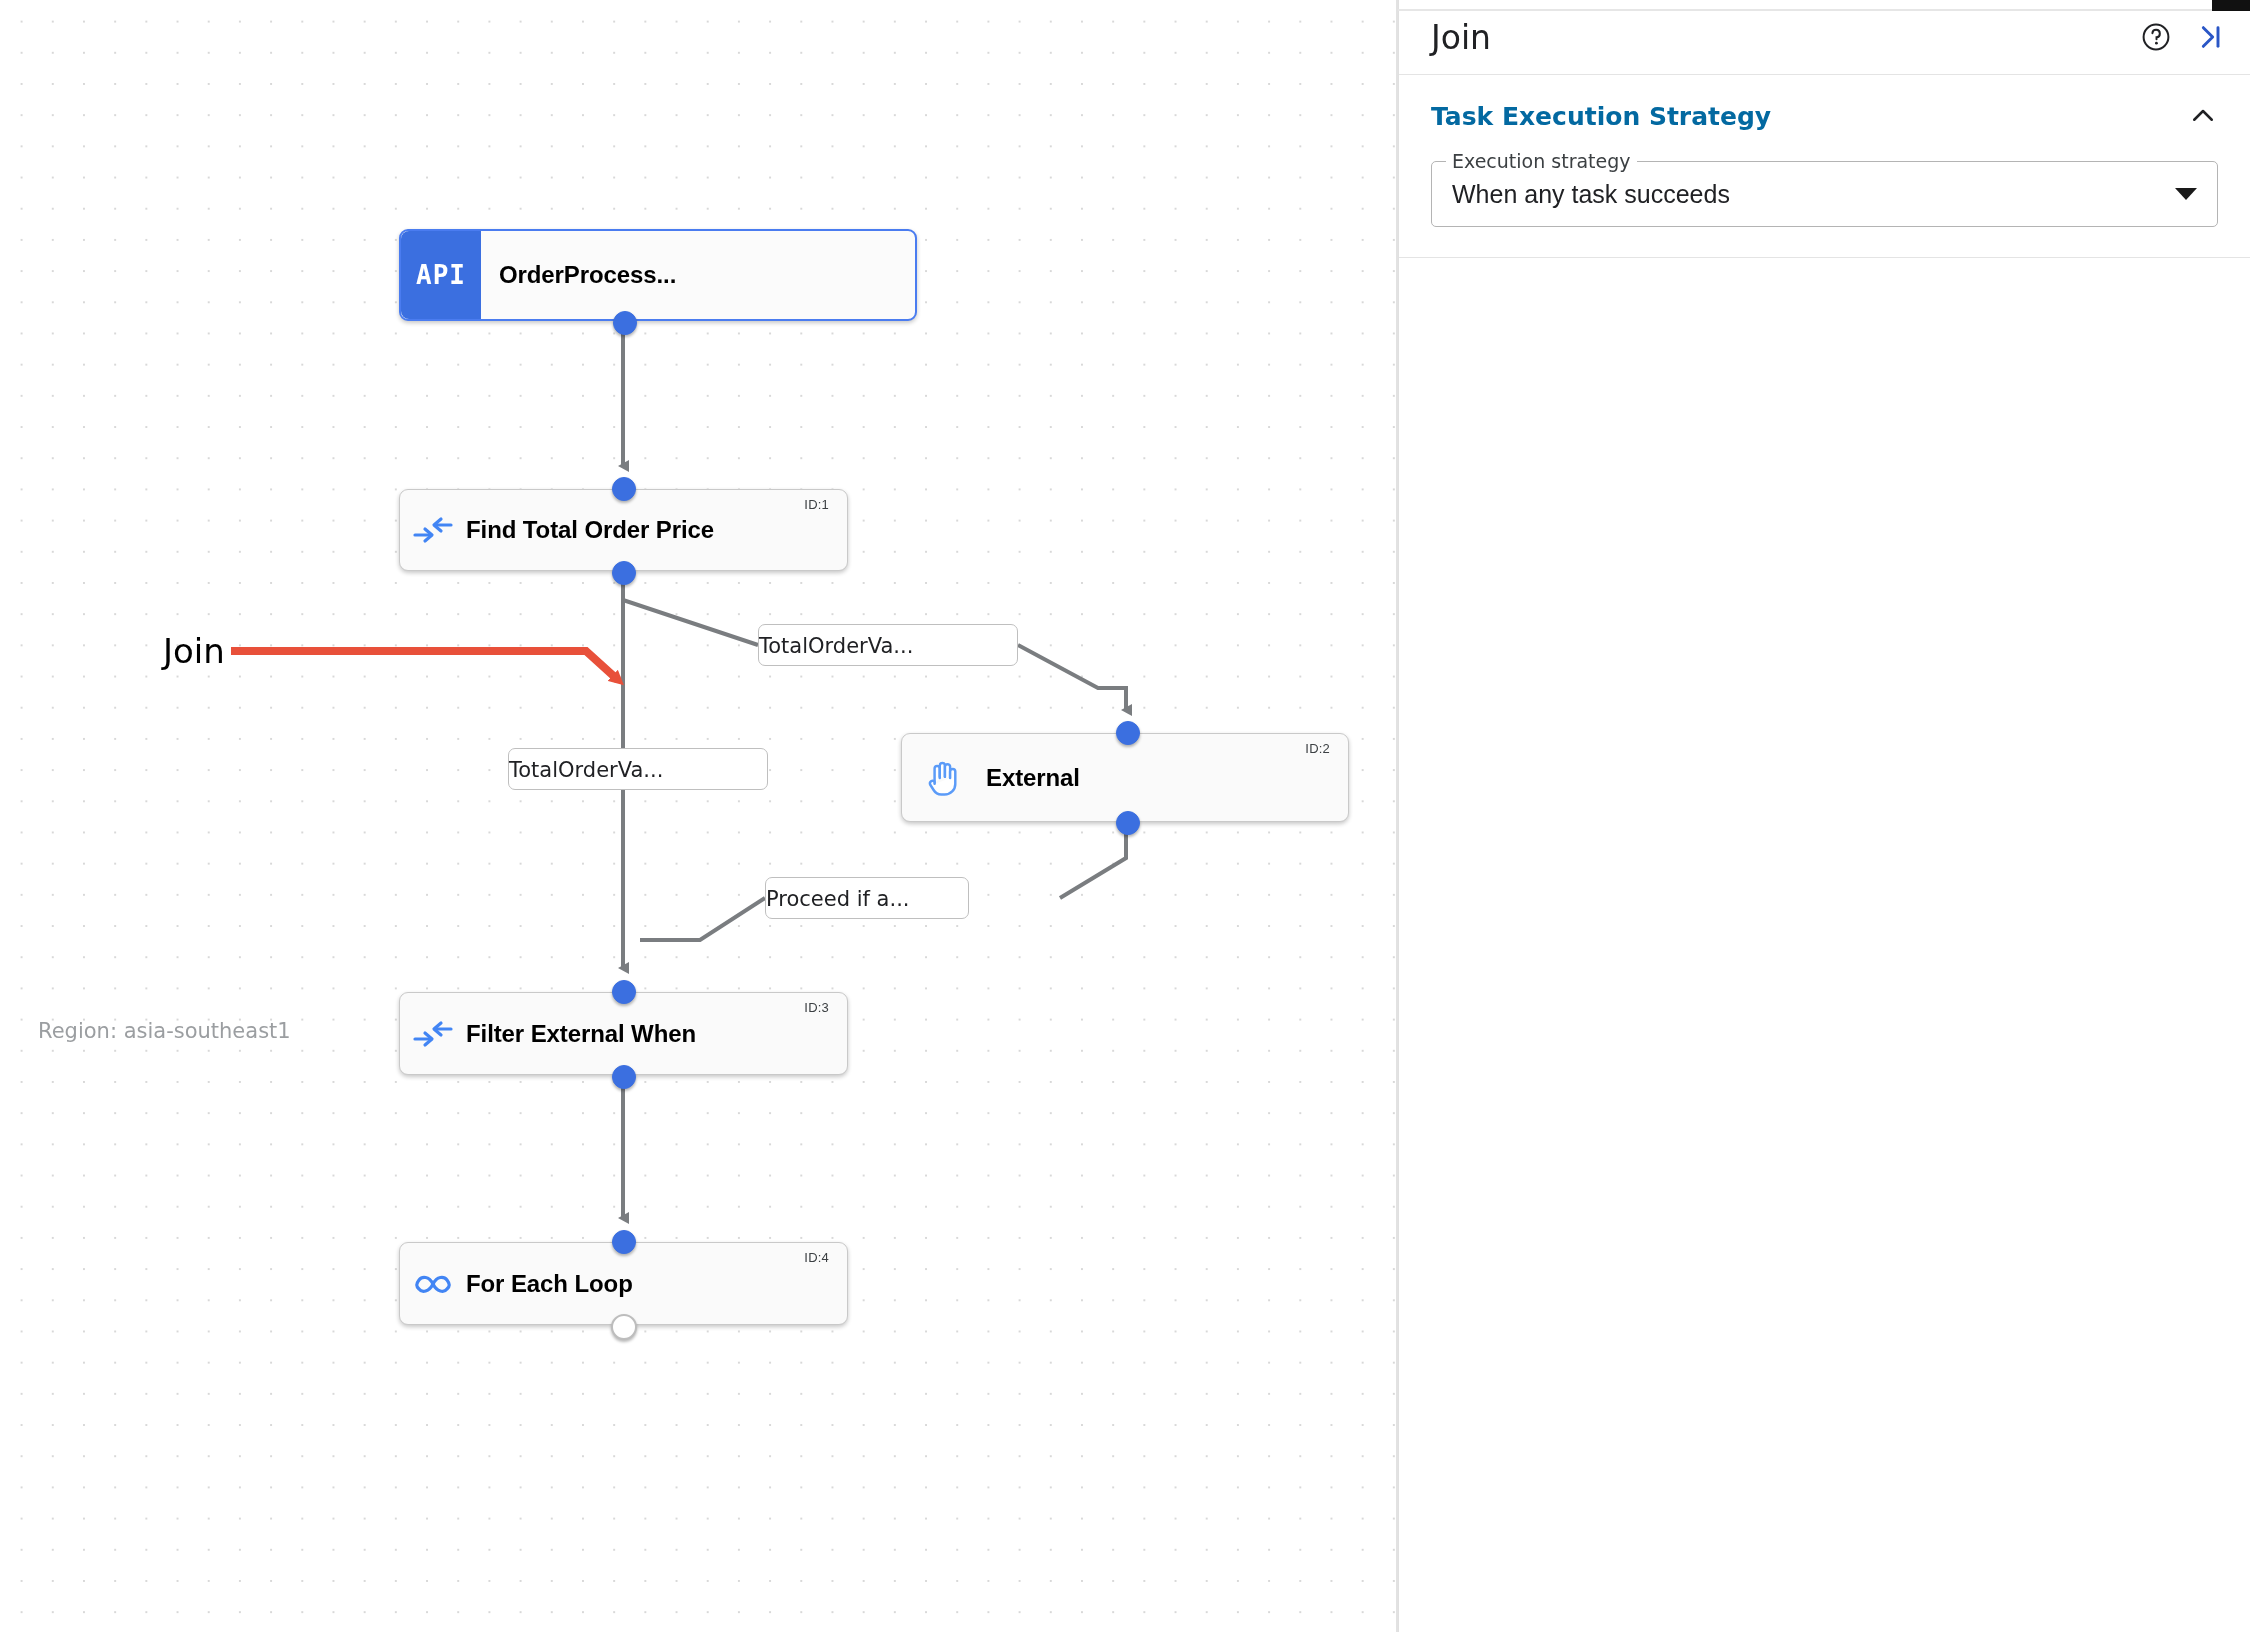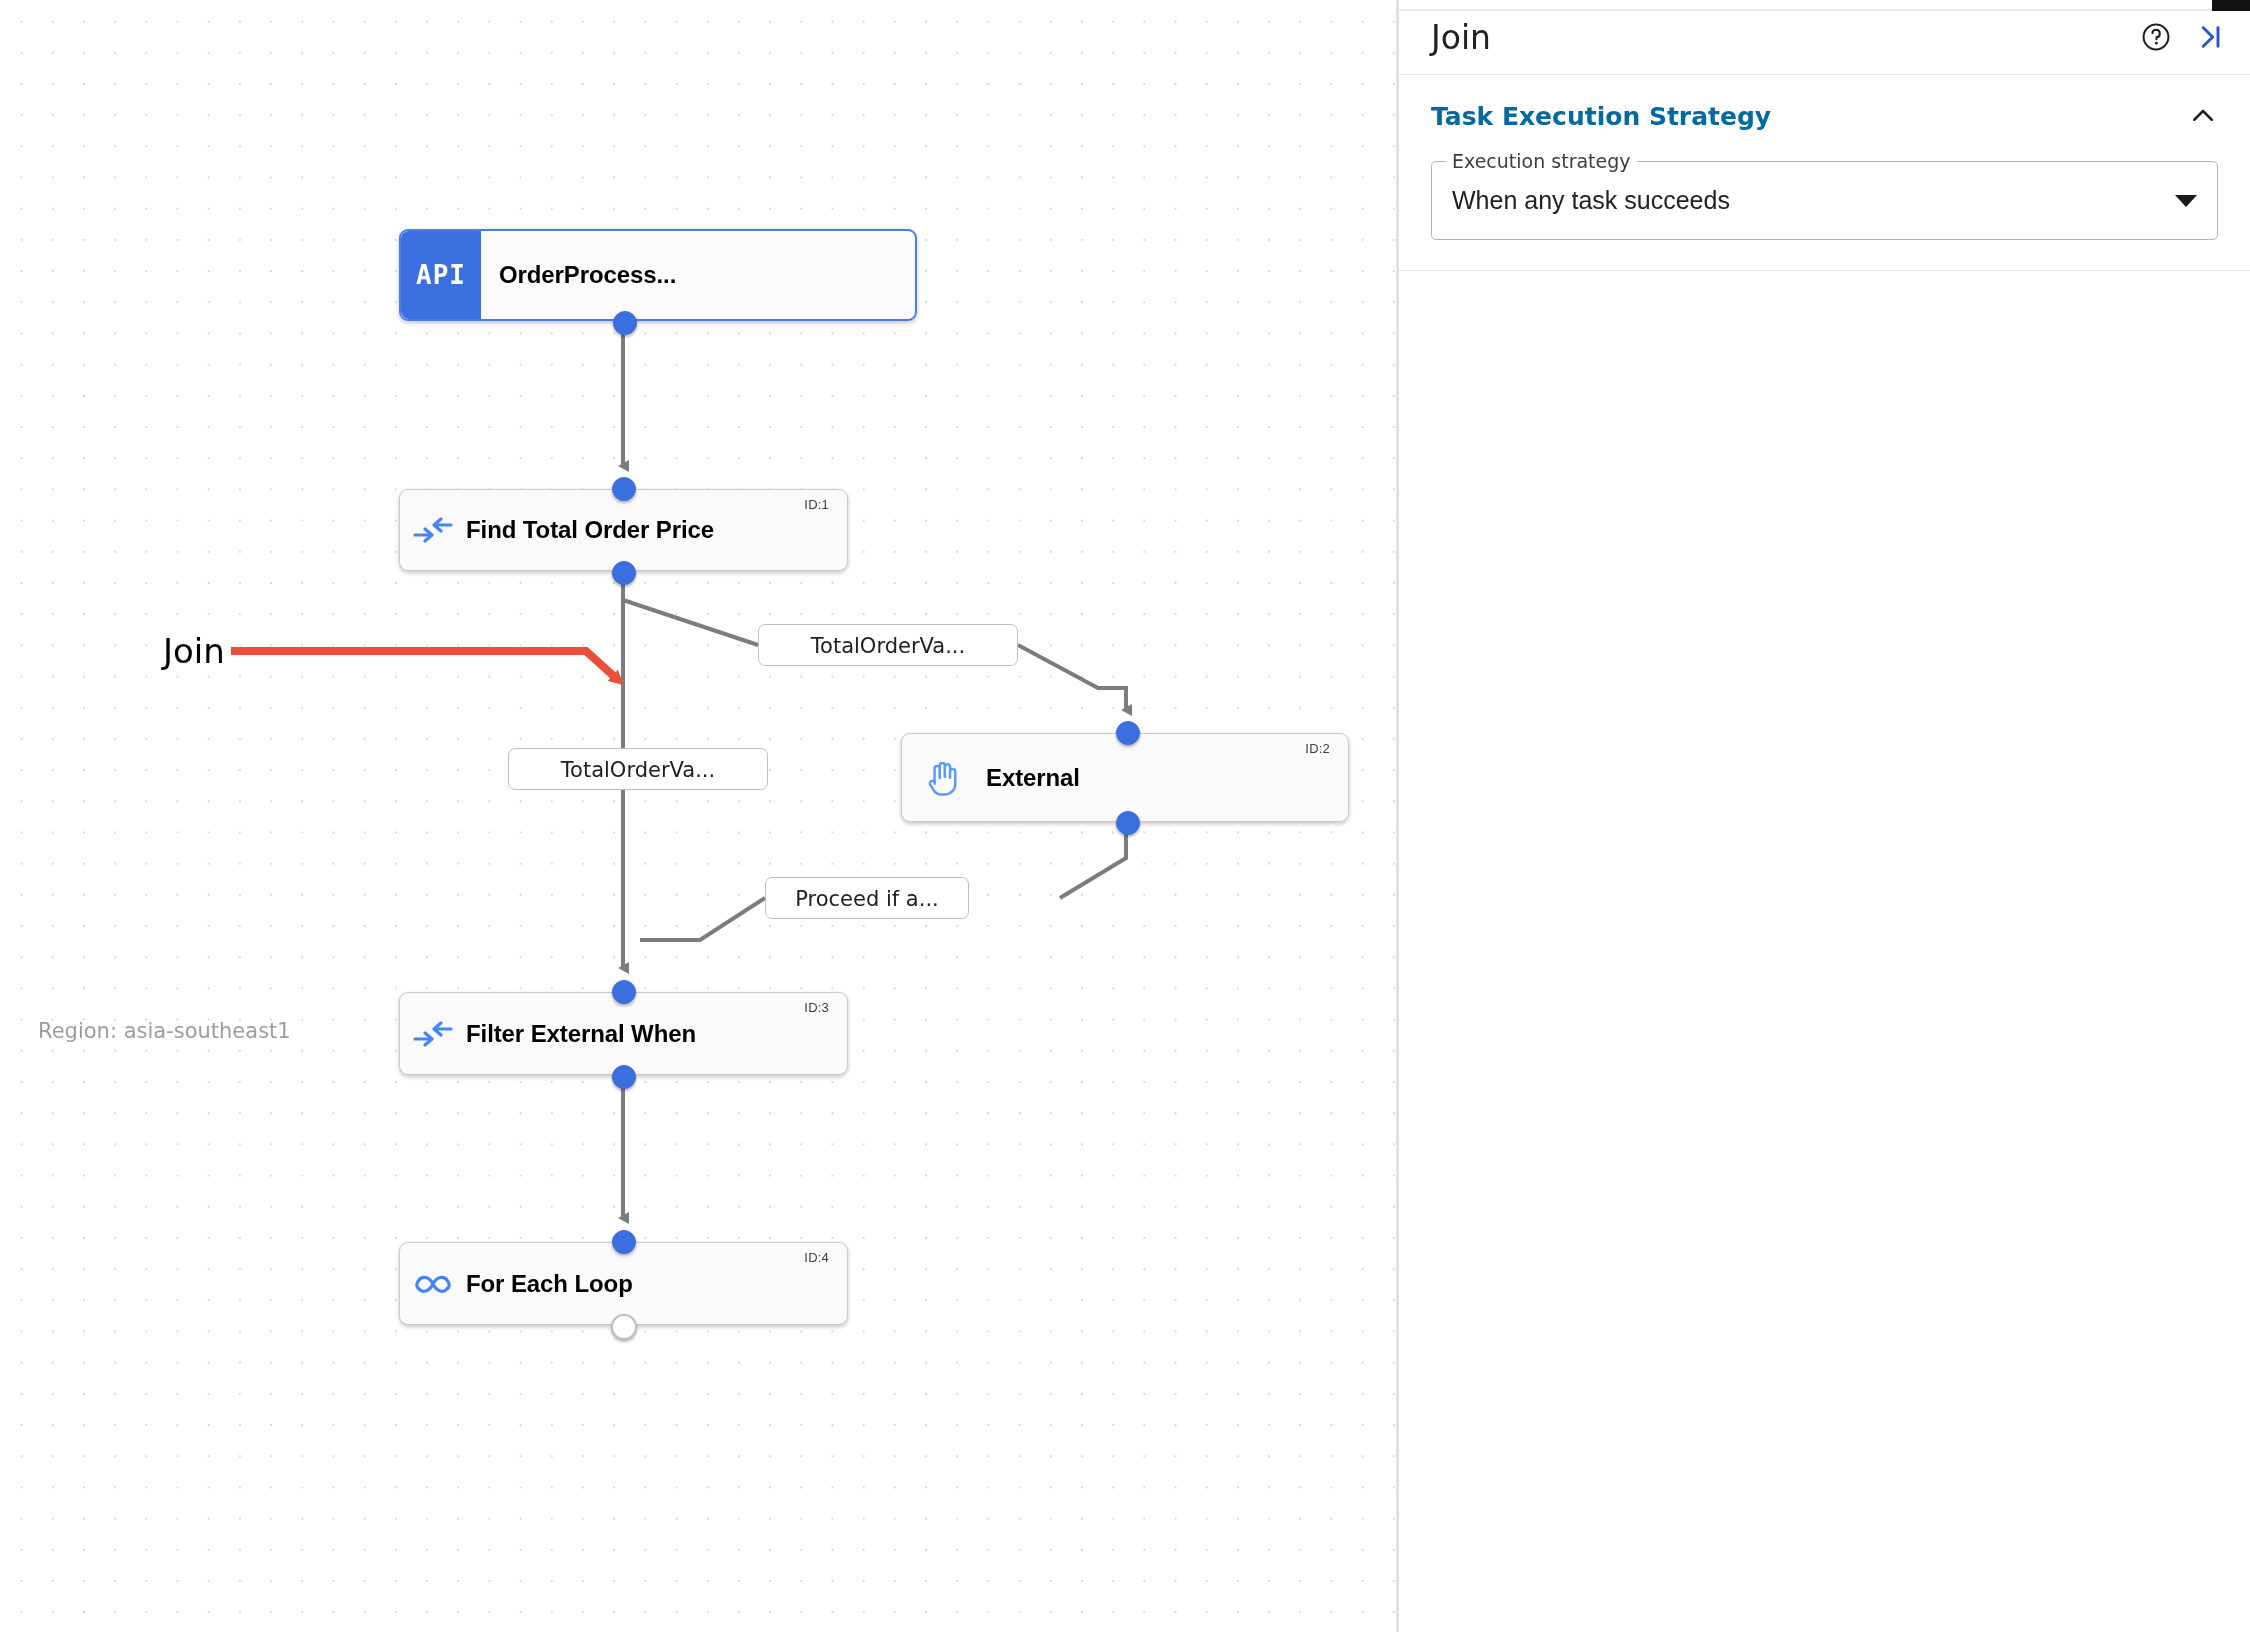"Execution strategy" .field { height: 79px -> 66px }
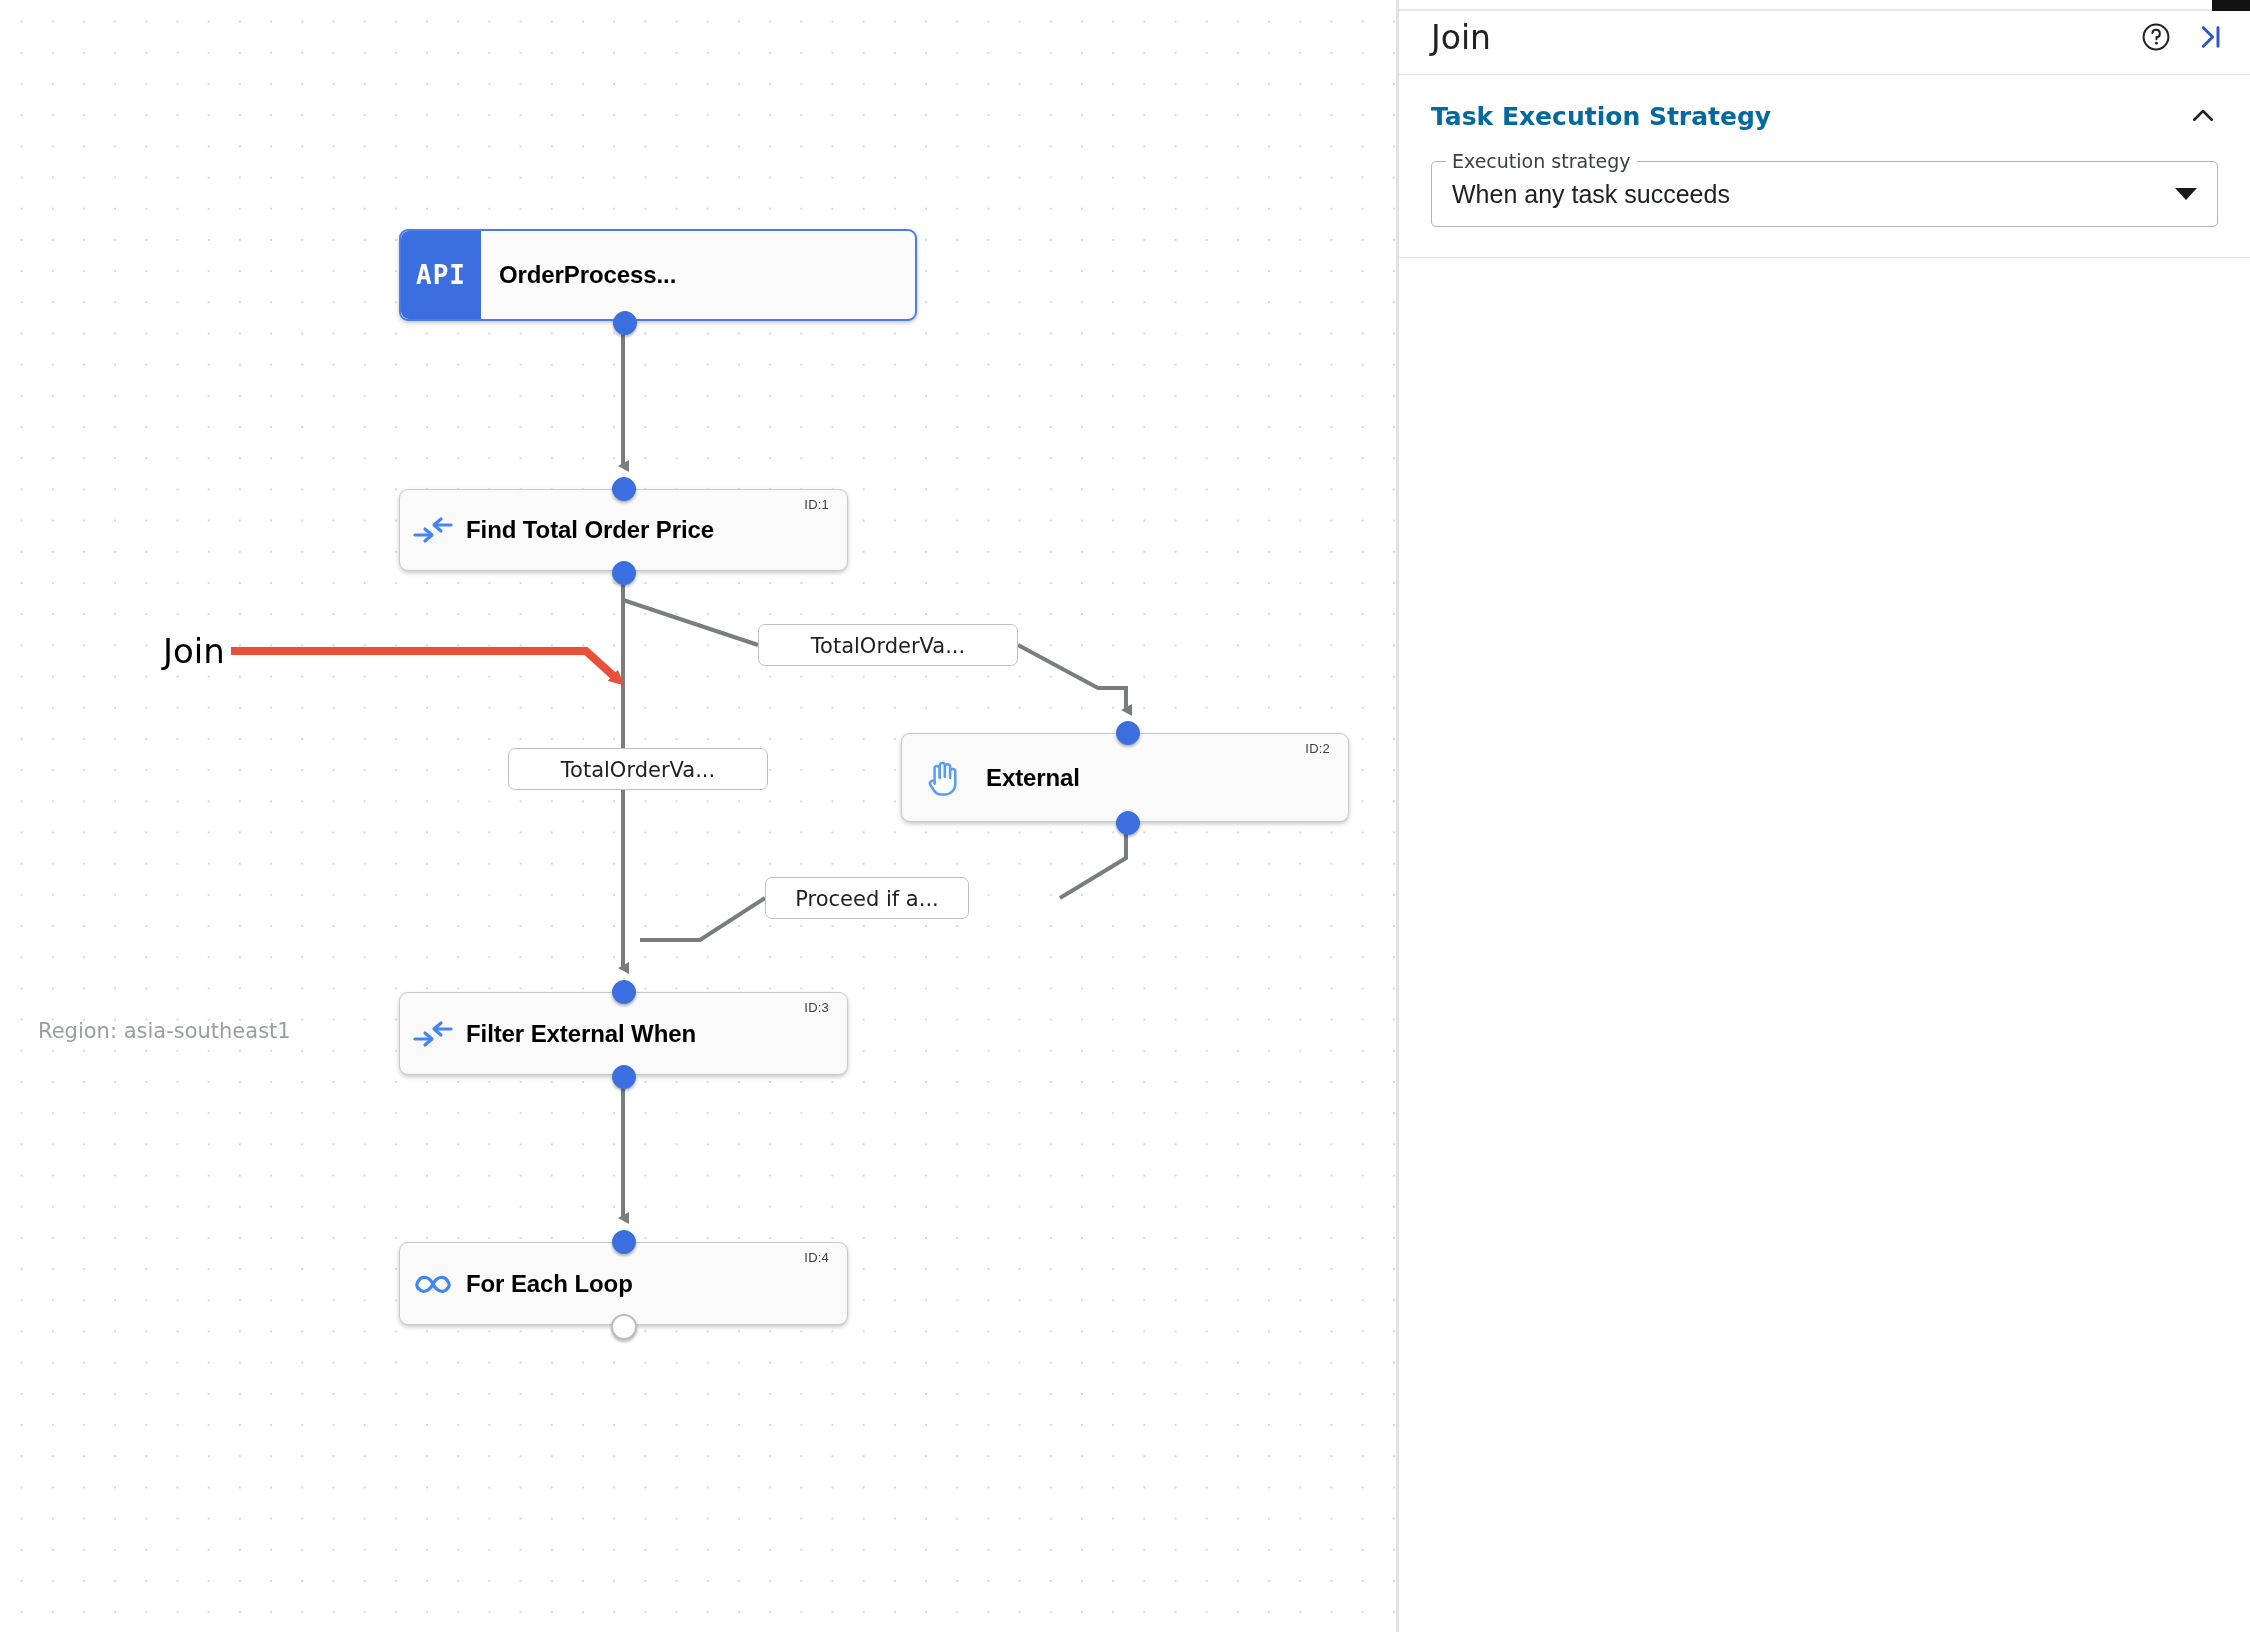"TotalOrderVa..." .edge-label { text-align: center -> none }
